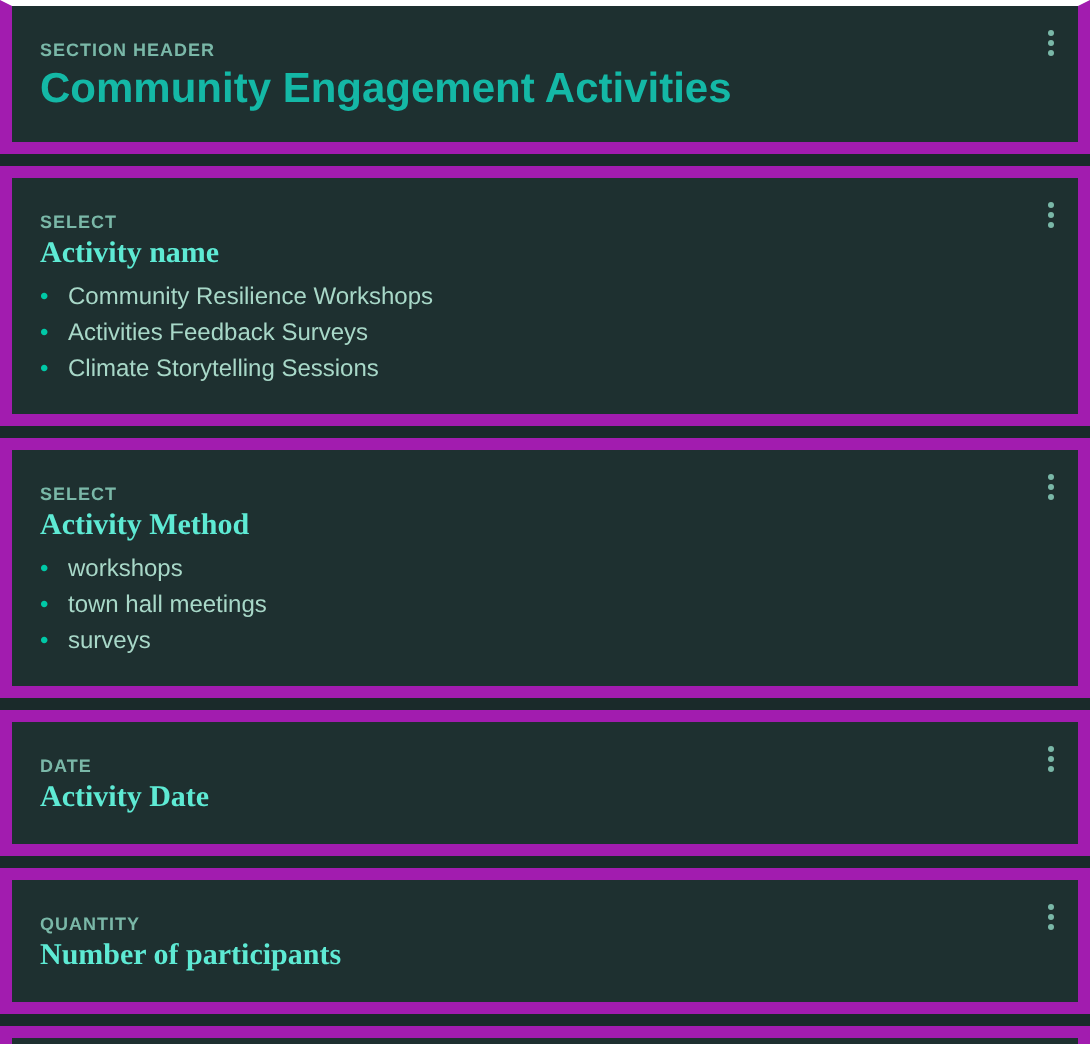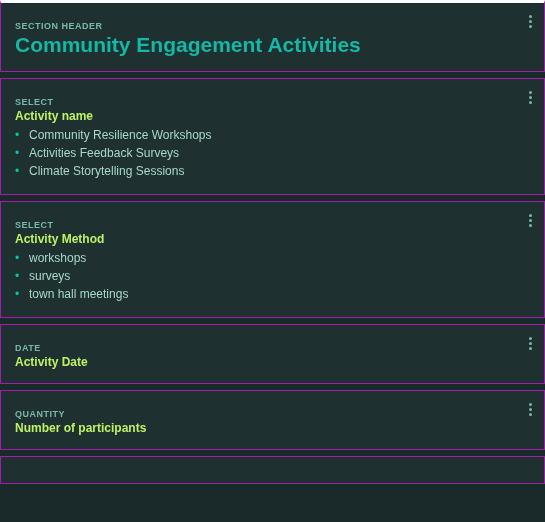"SELECT" .section-card { border: 1px solid #a21caf -> 6px solid #a21caf }
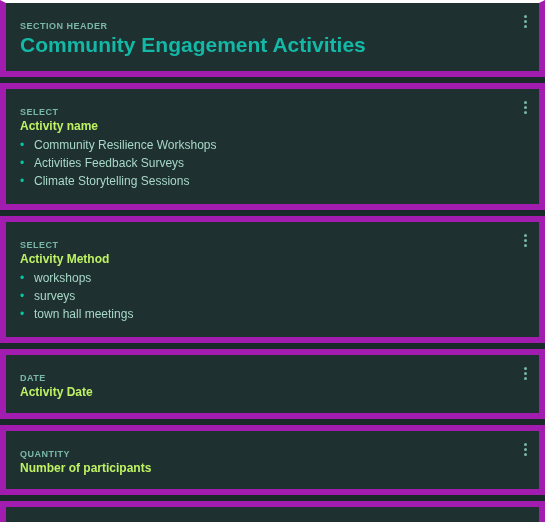"Activity name" .section-title-medium { color: #bef264 -> #5eead4; font-family: none -> Liberation Serif, serif; font-size: 12px -> 15px }
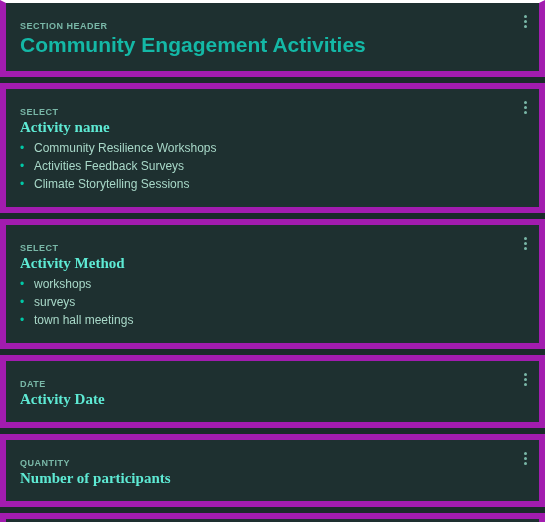"surveys" li { order: before "town hall meetings" -> after "town hall meetings" }
